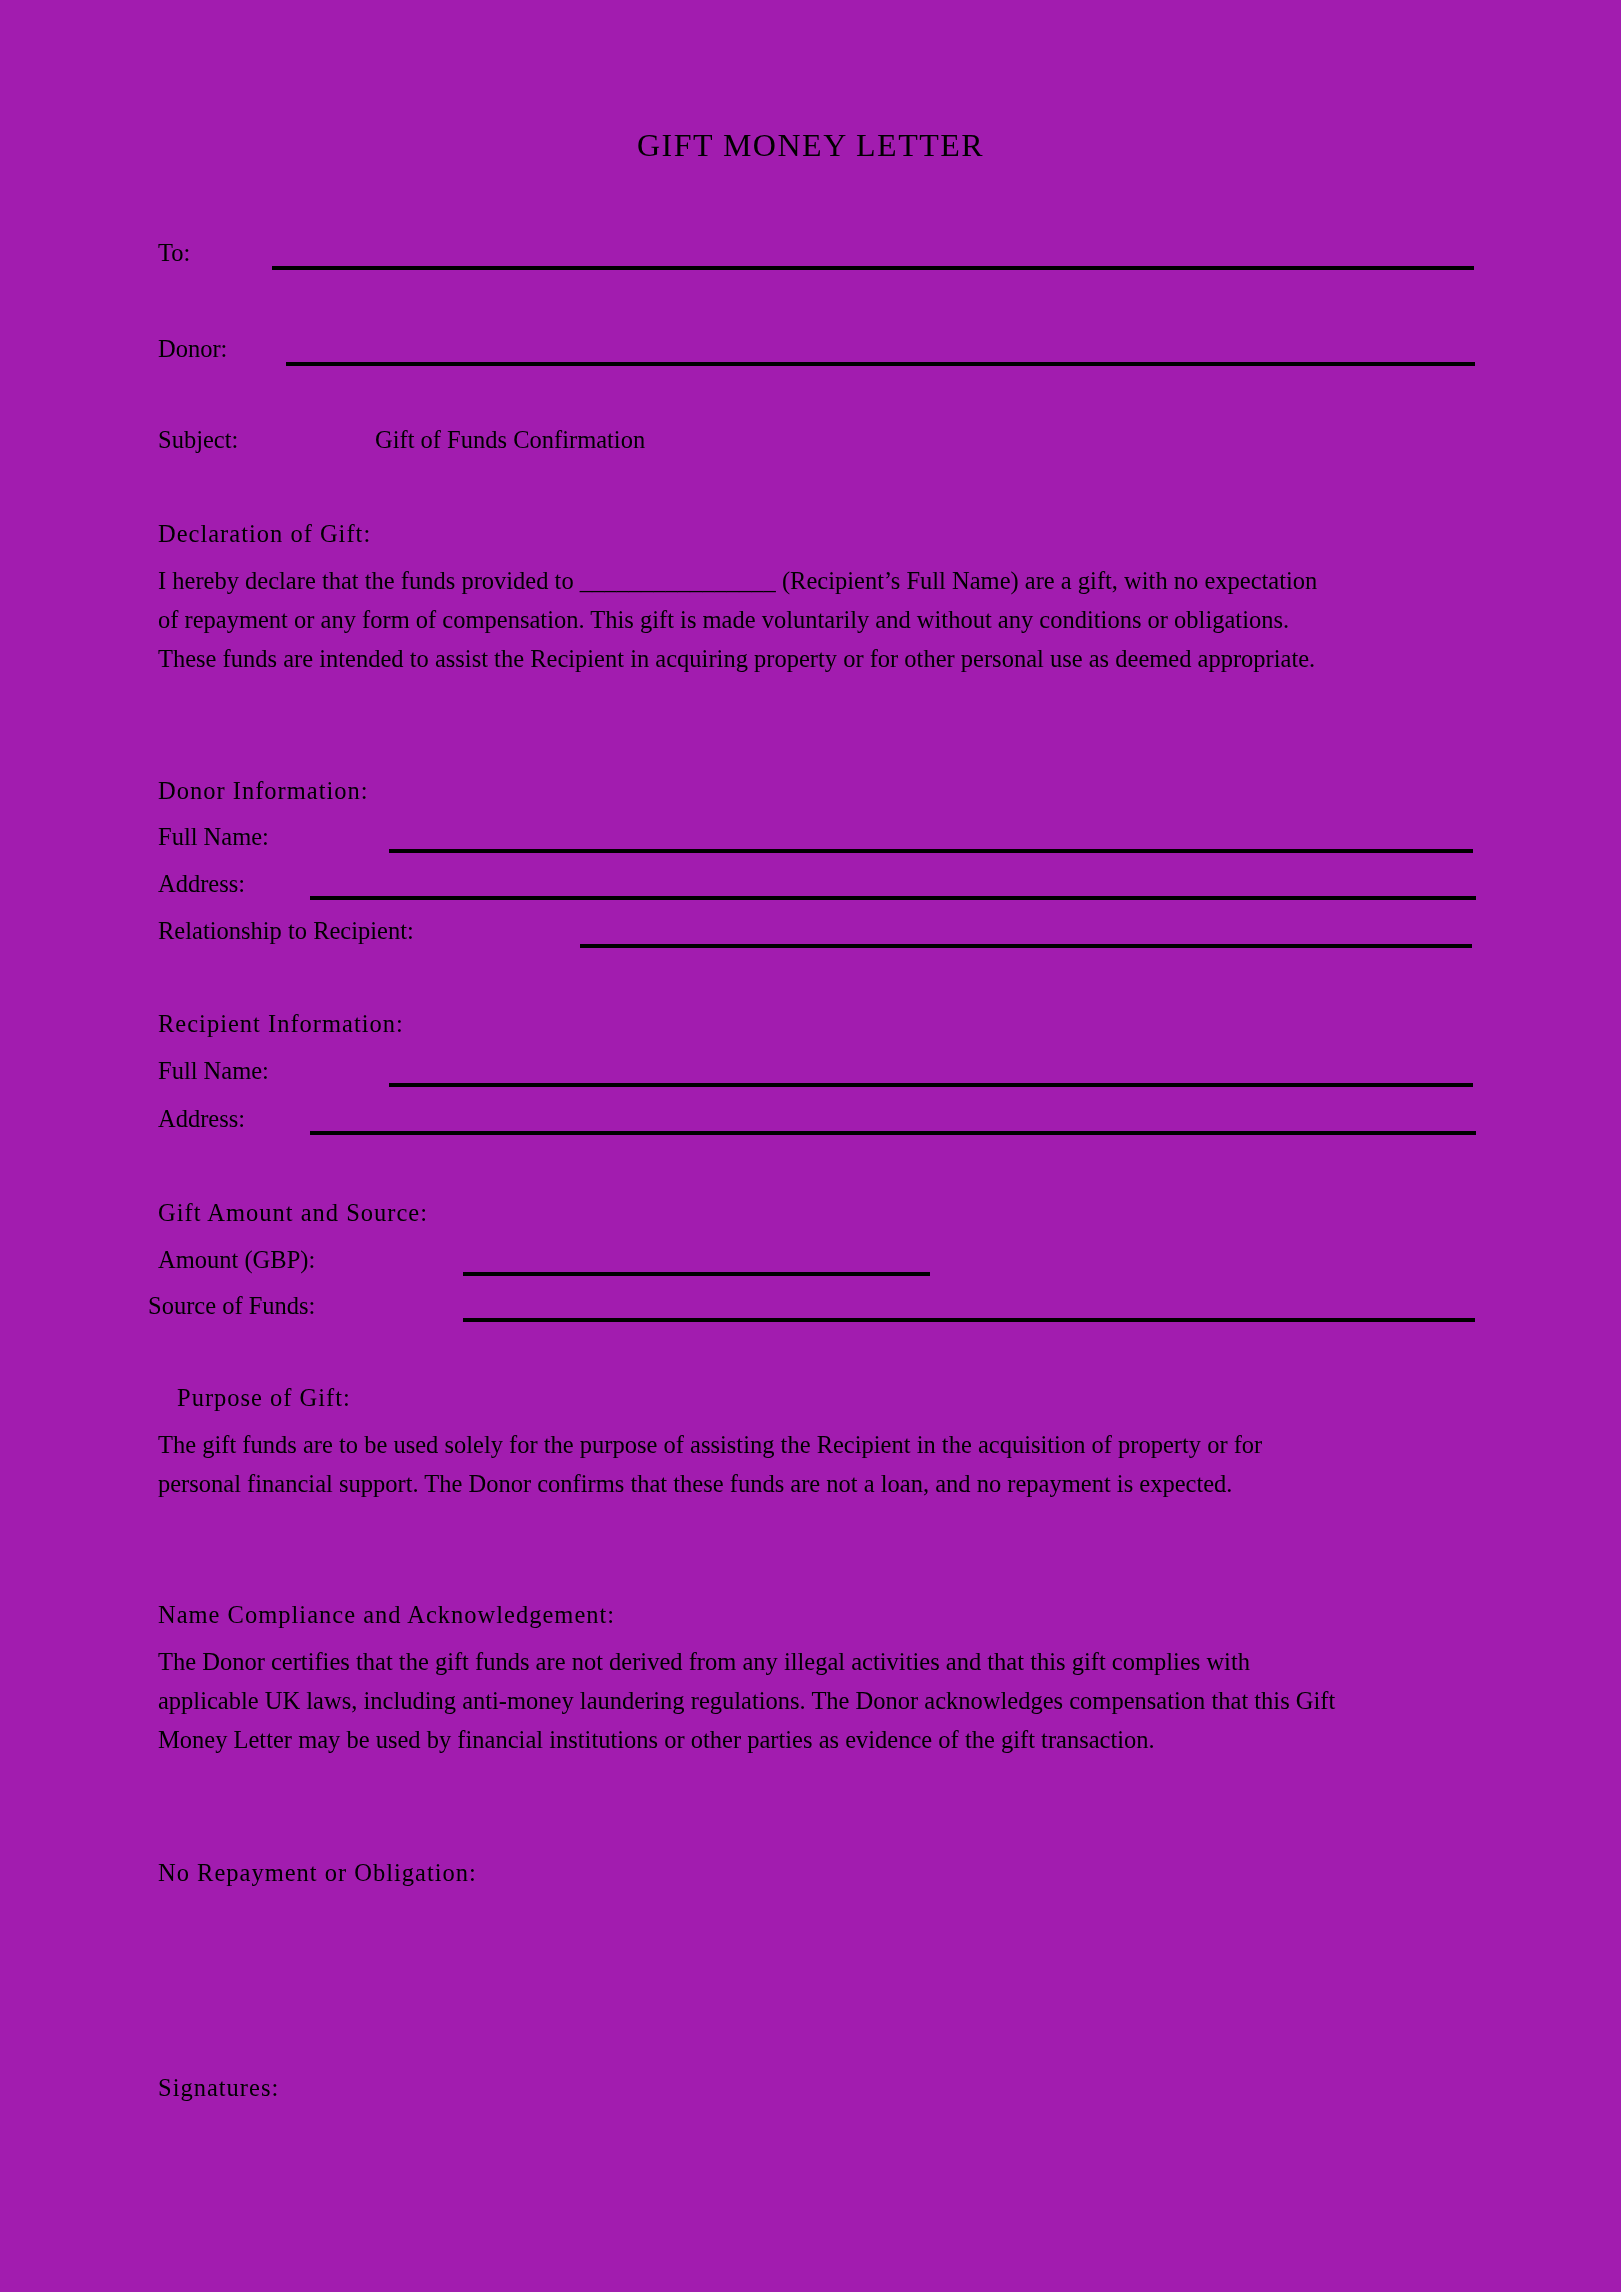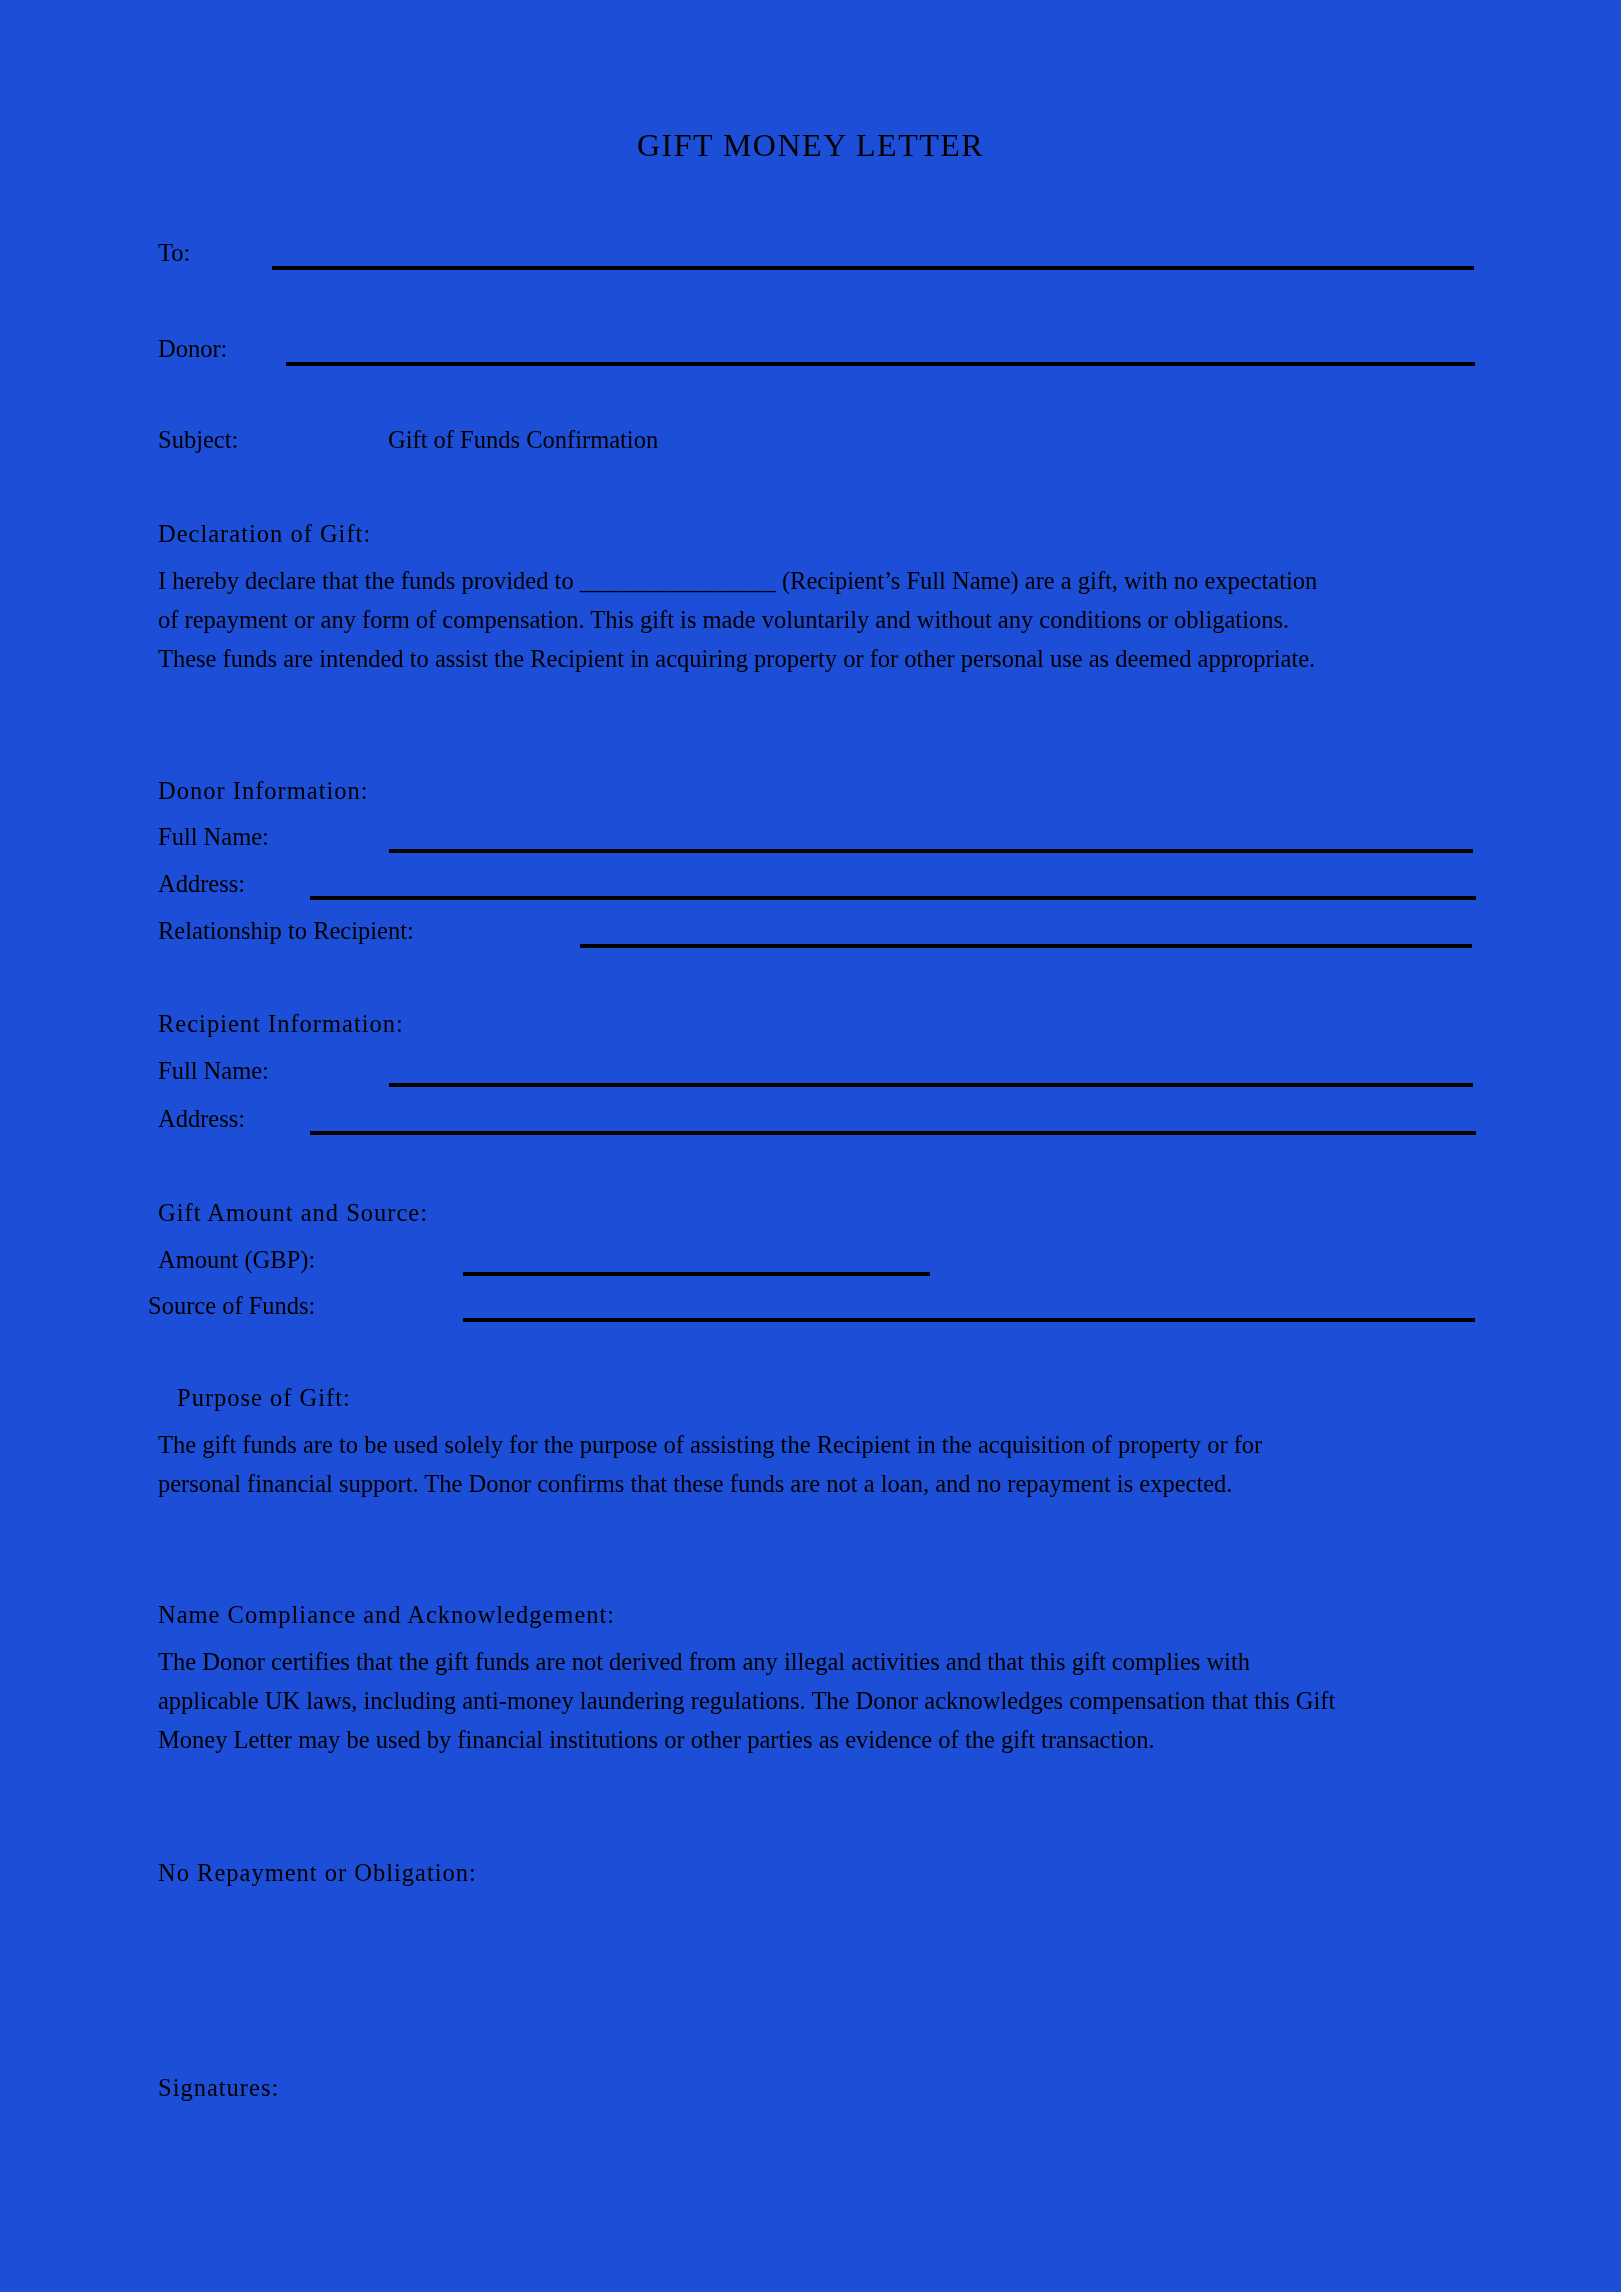"GIFT MONEY LETTER" .page { background: #1d4ed8 -> #a21caf }
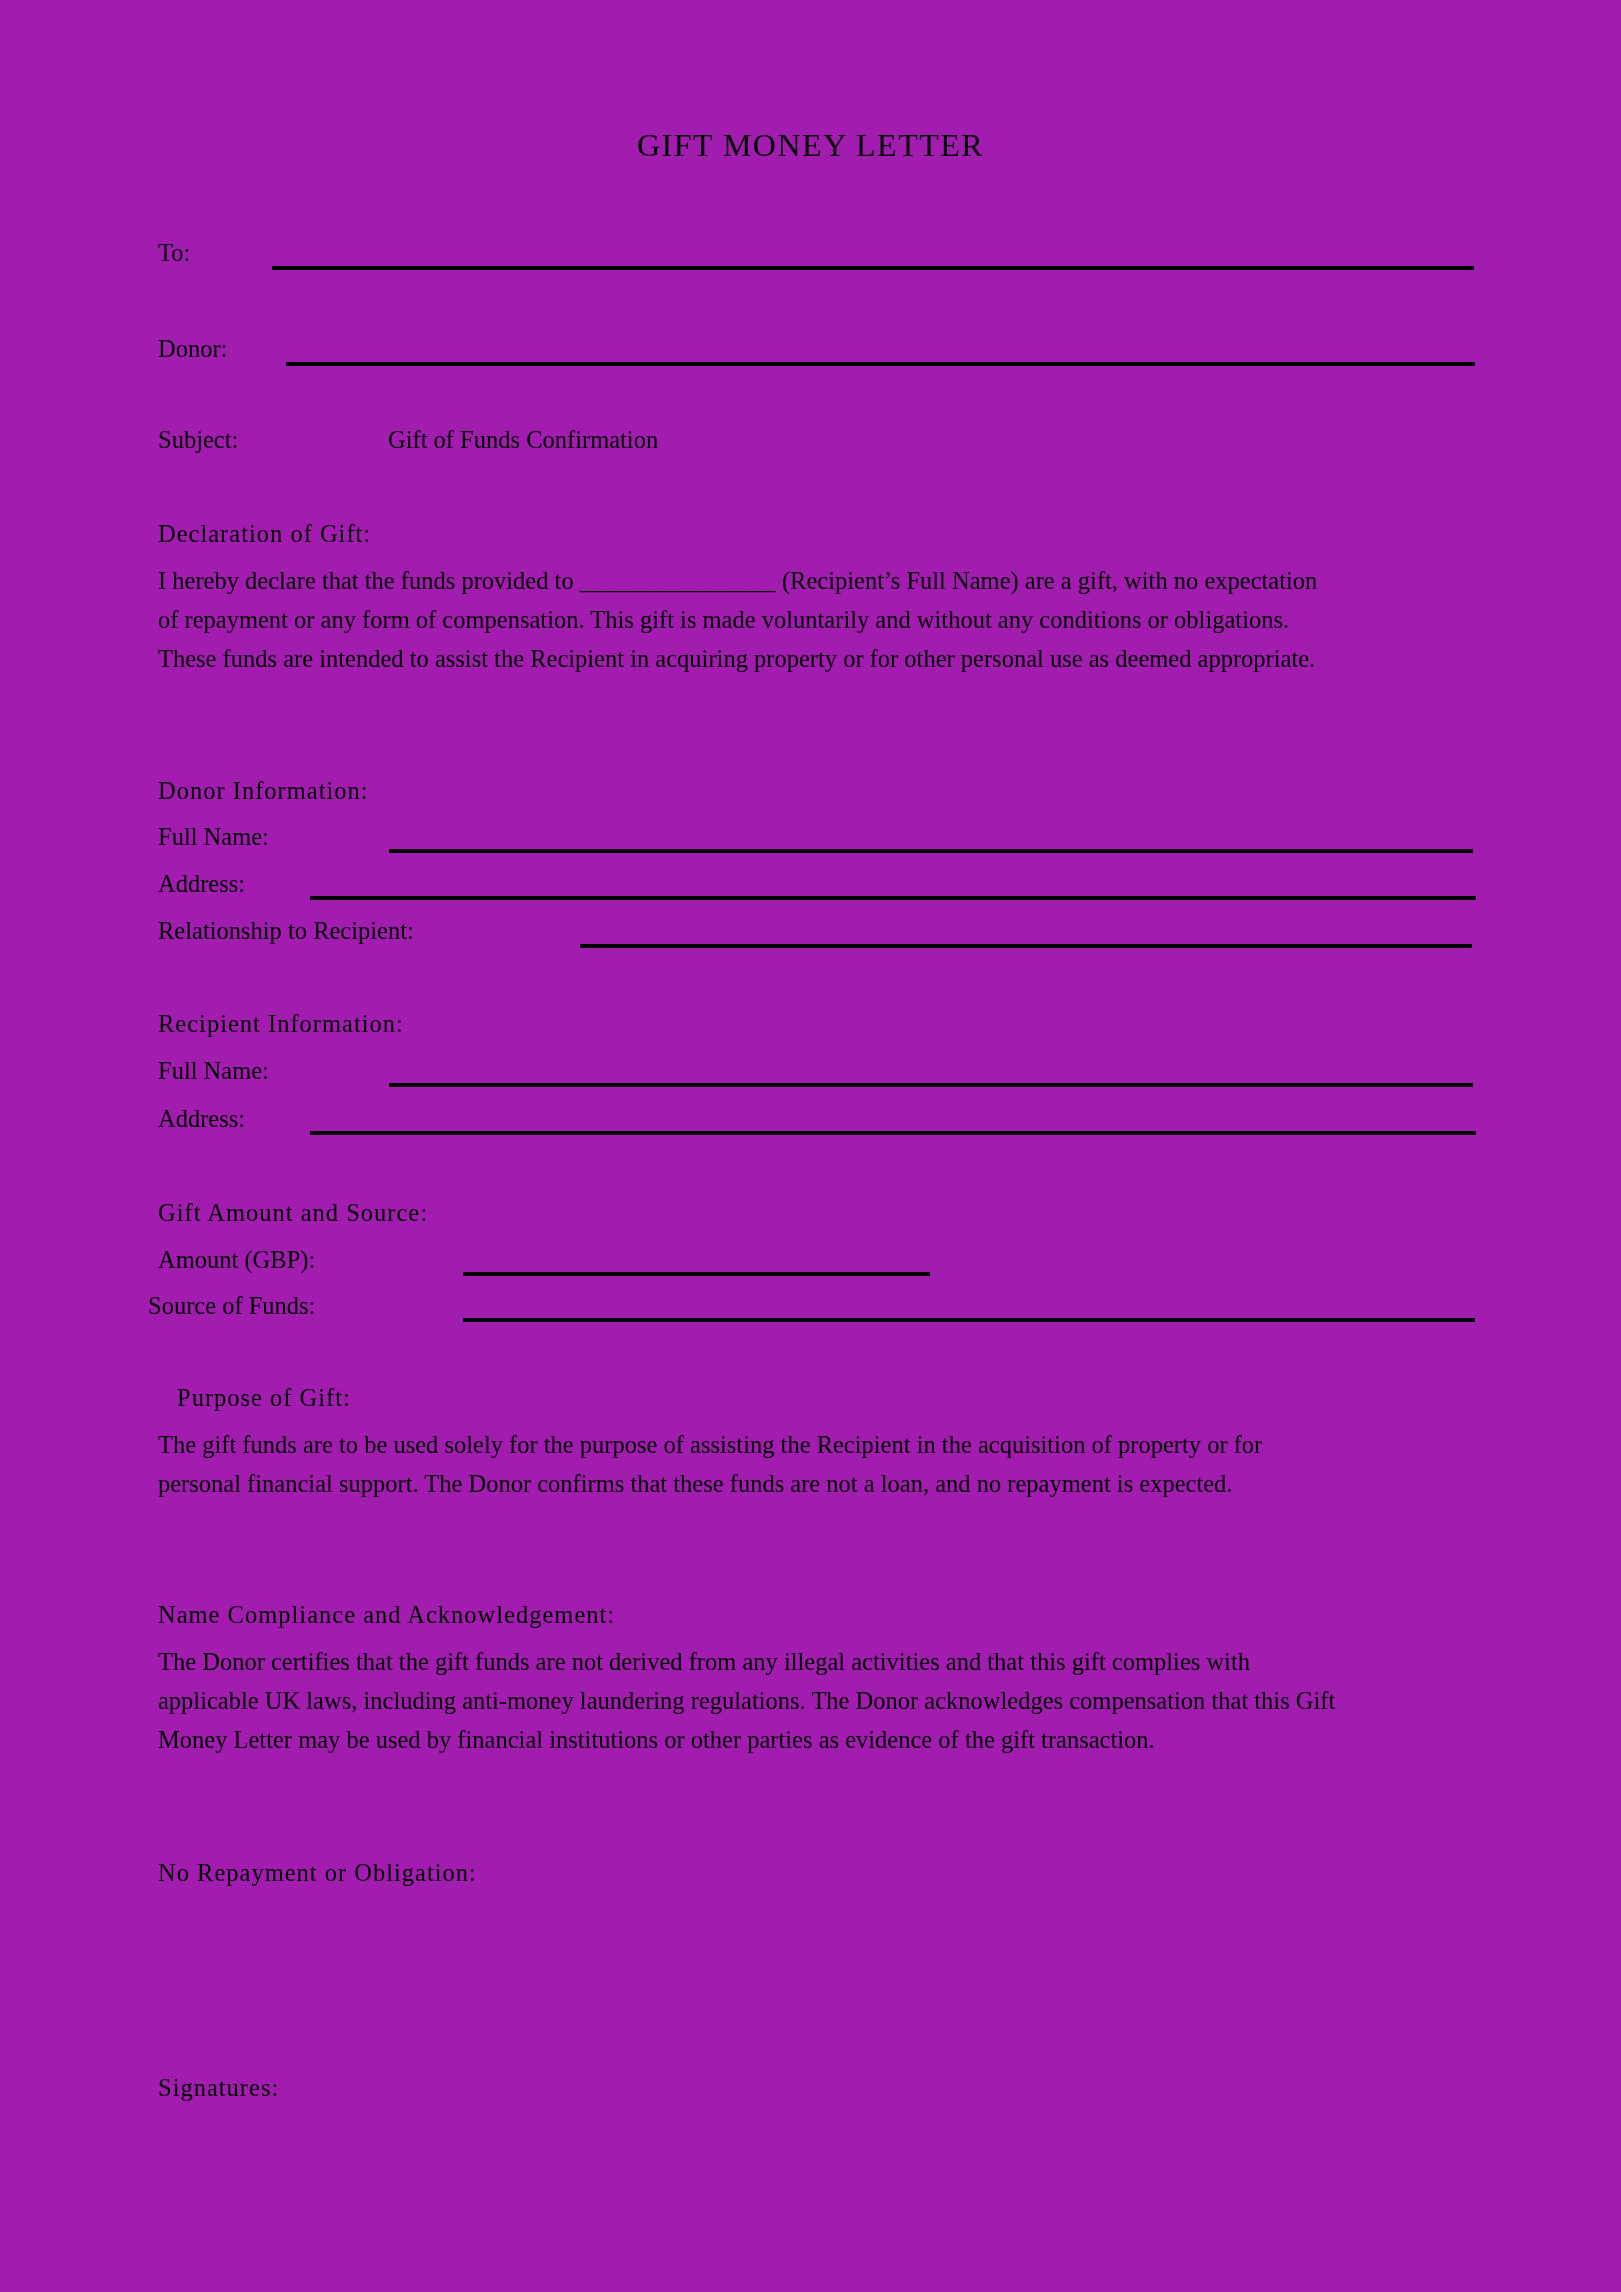"Gift of Funds Confirmation" div.abs { margin-left: 13px -> none }
